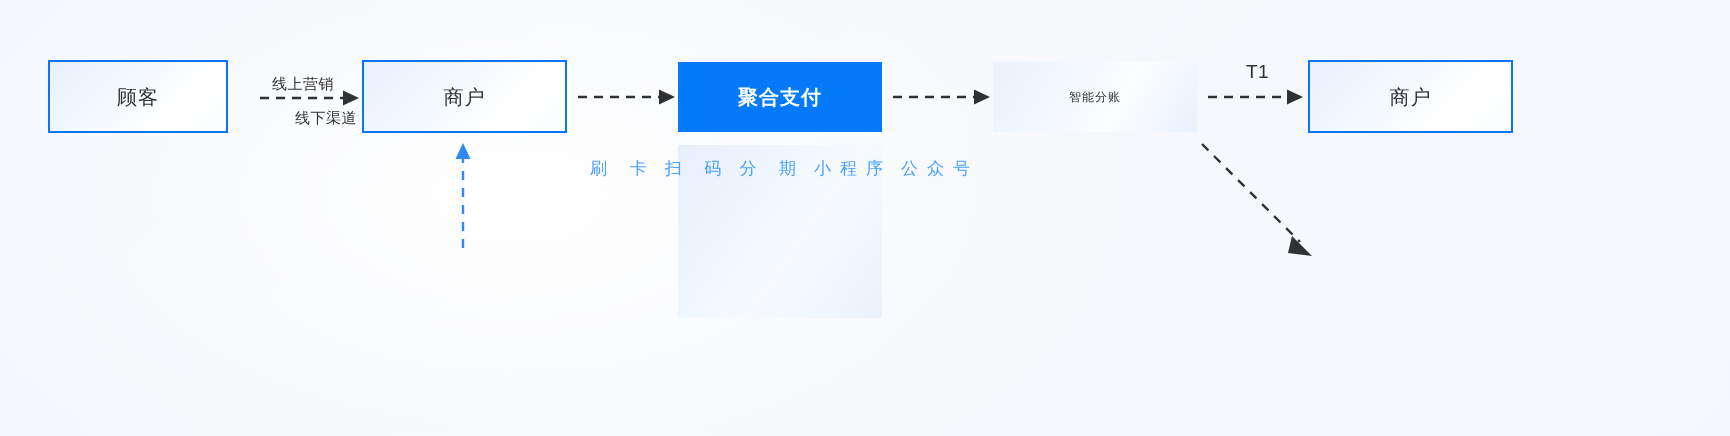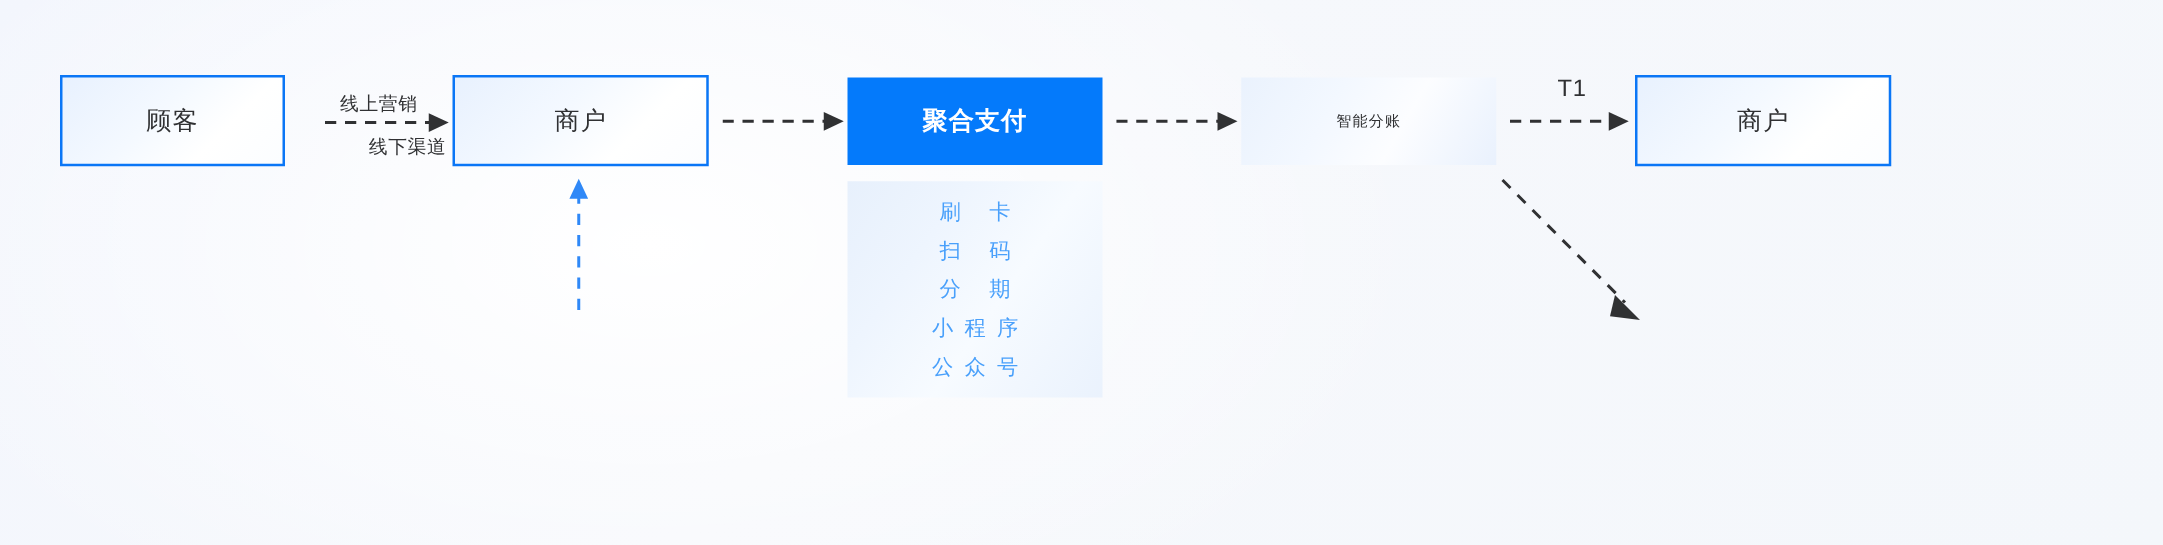"刷 卡" #payment-list { align-items: center -> none; flex-direction: column -> row }
